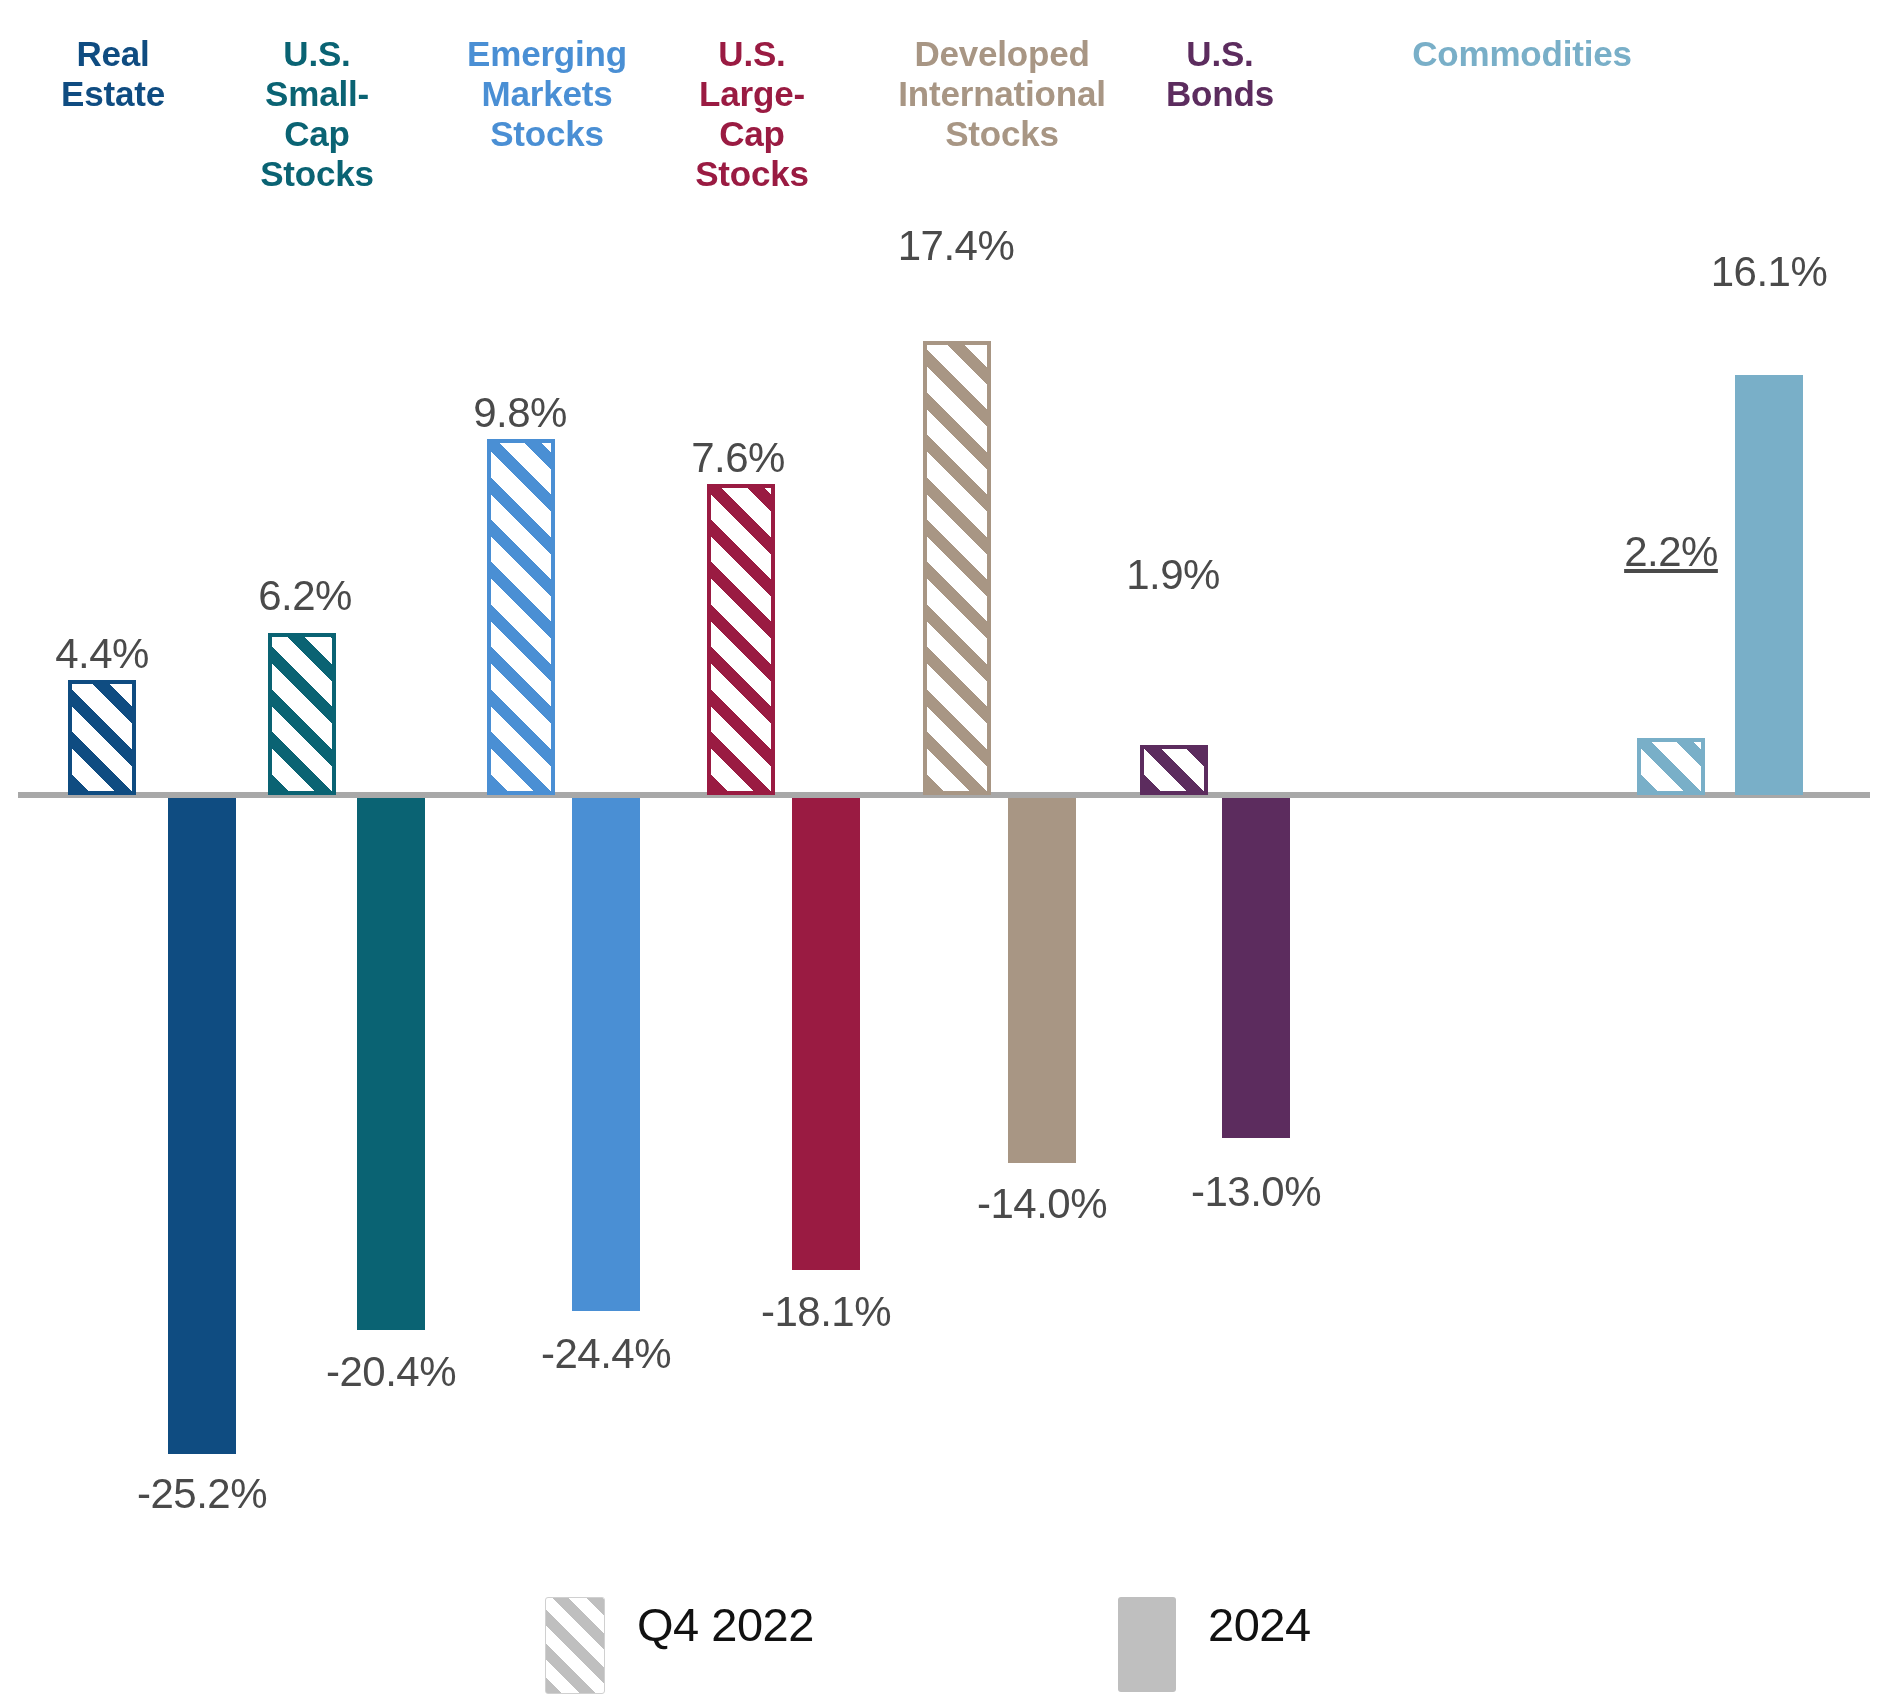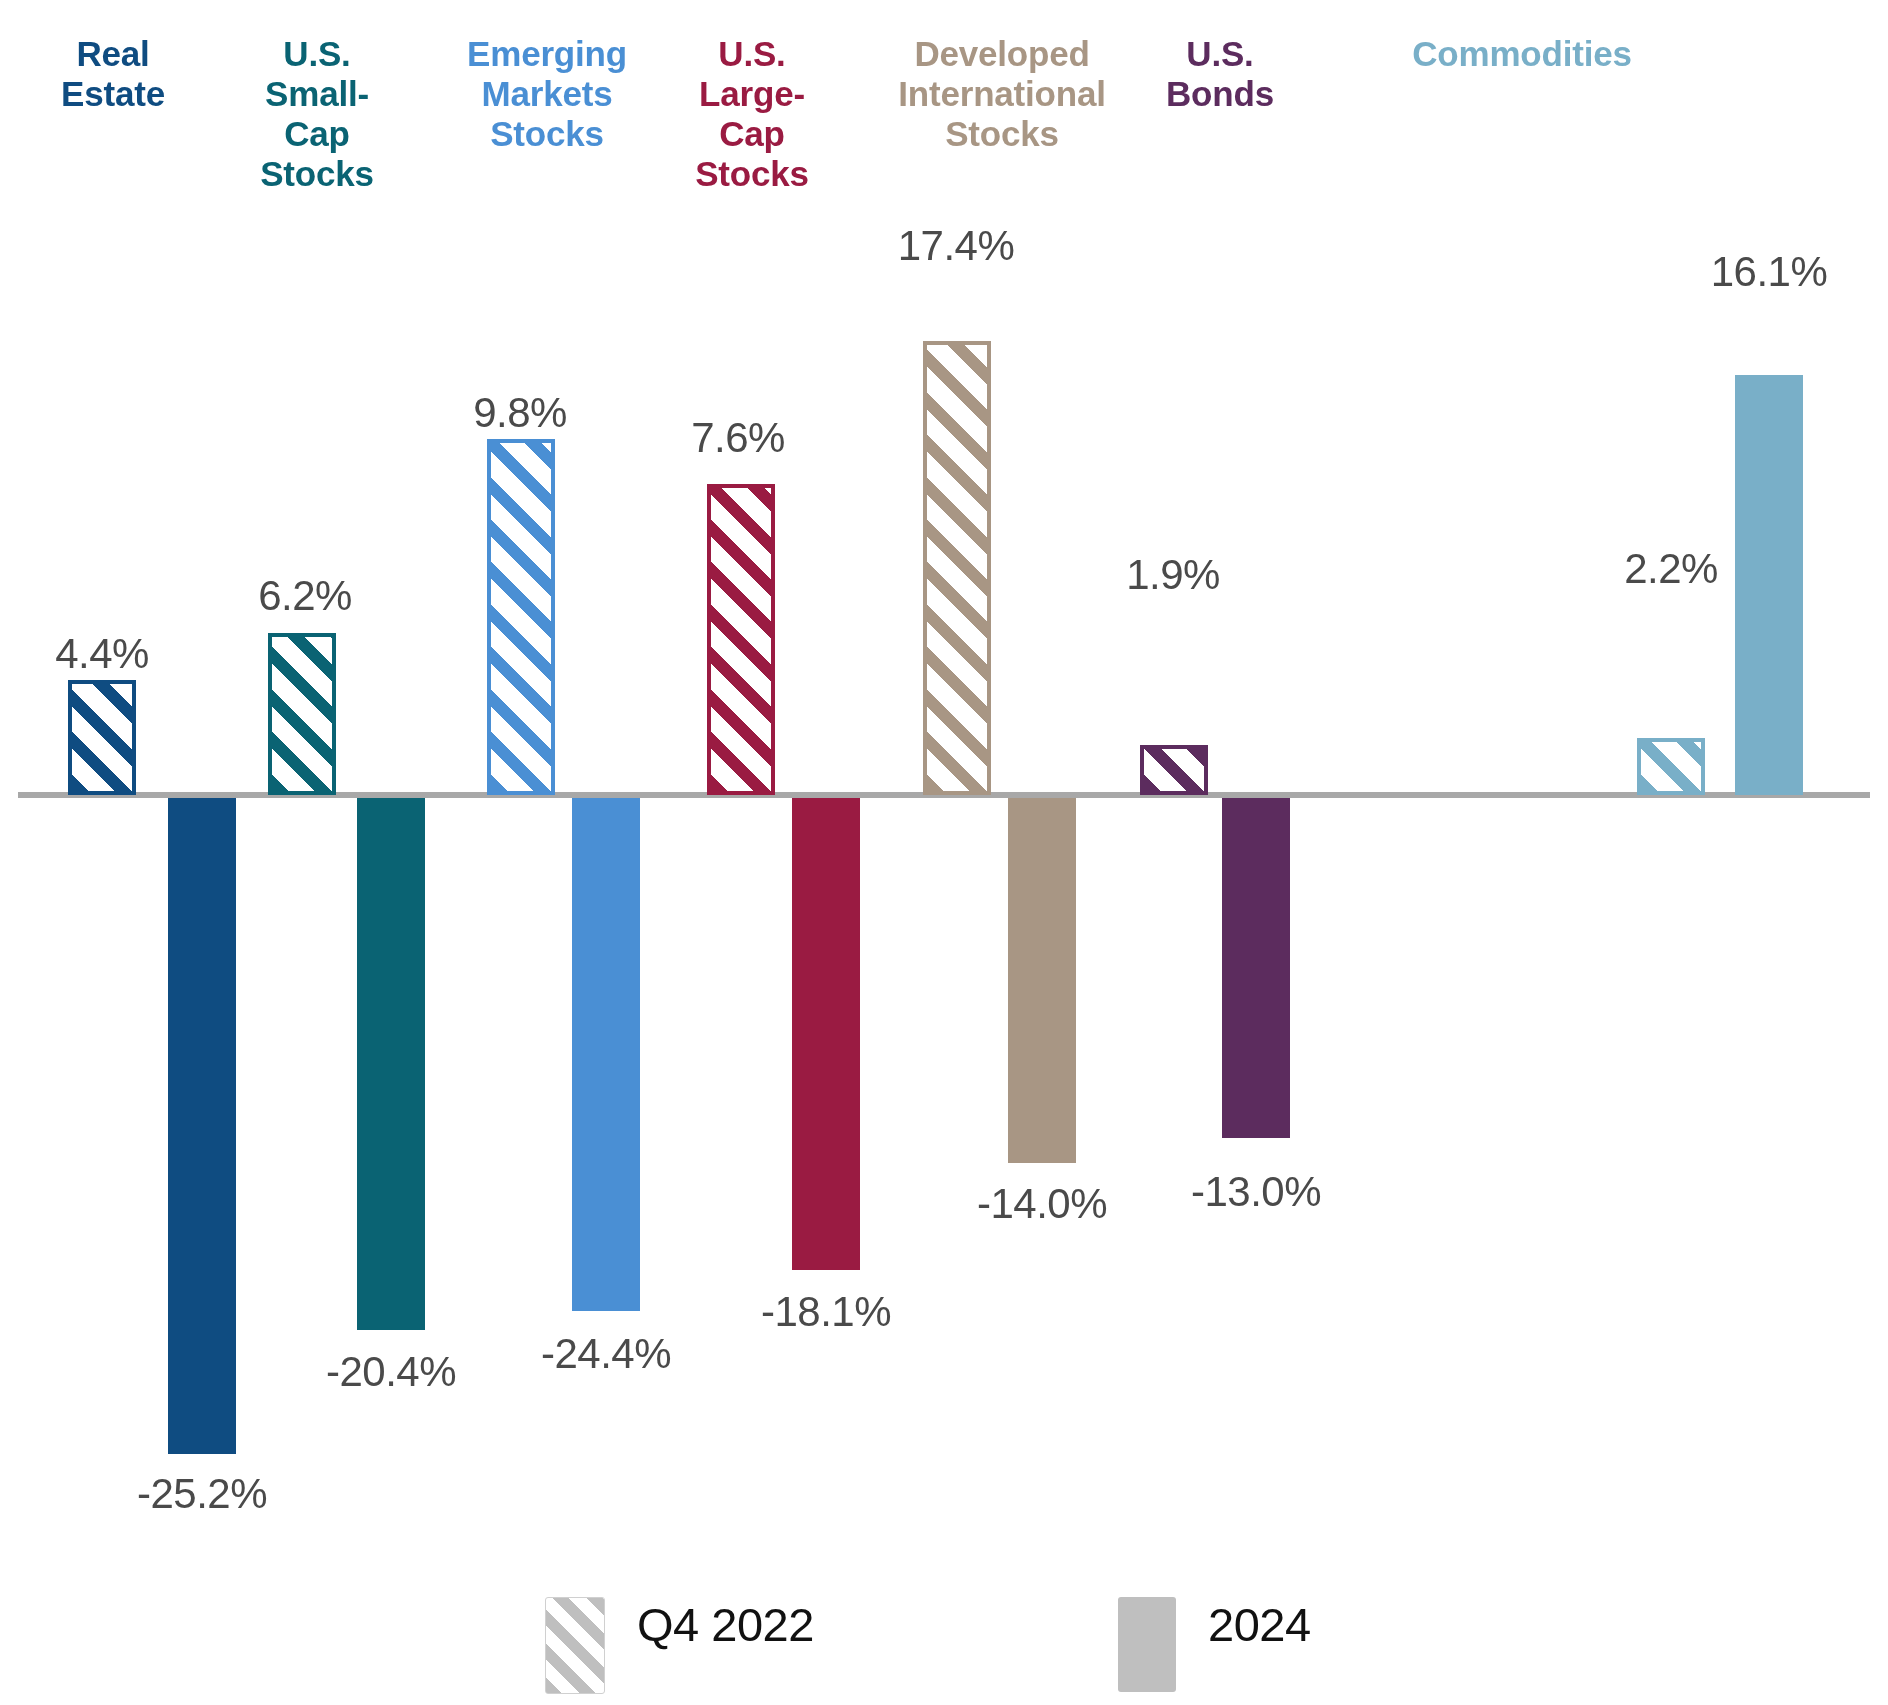"7.6%" div.val-label { top: 414px -> 434px }
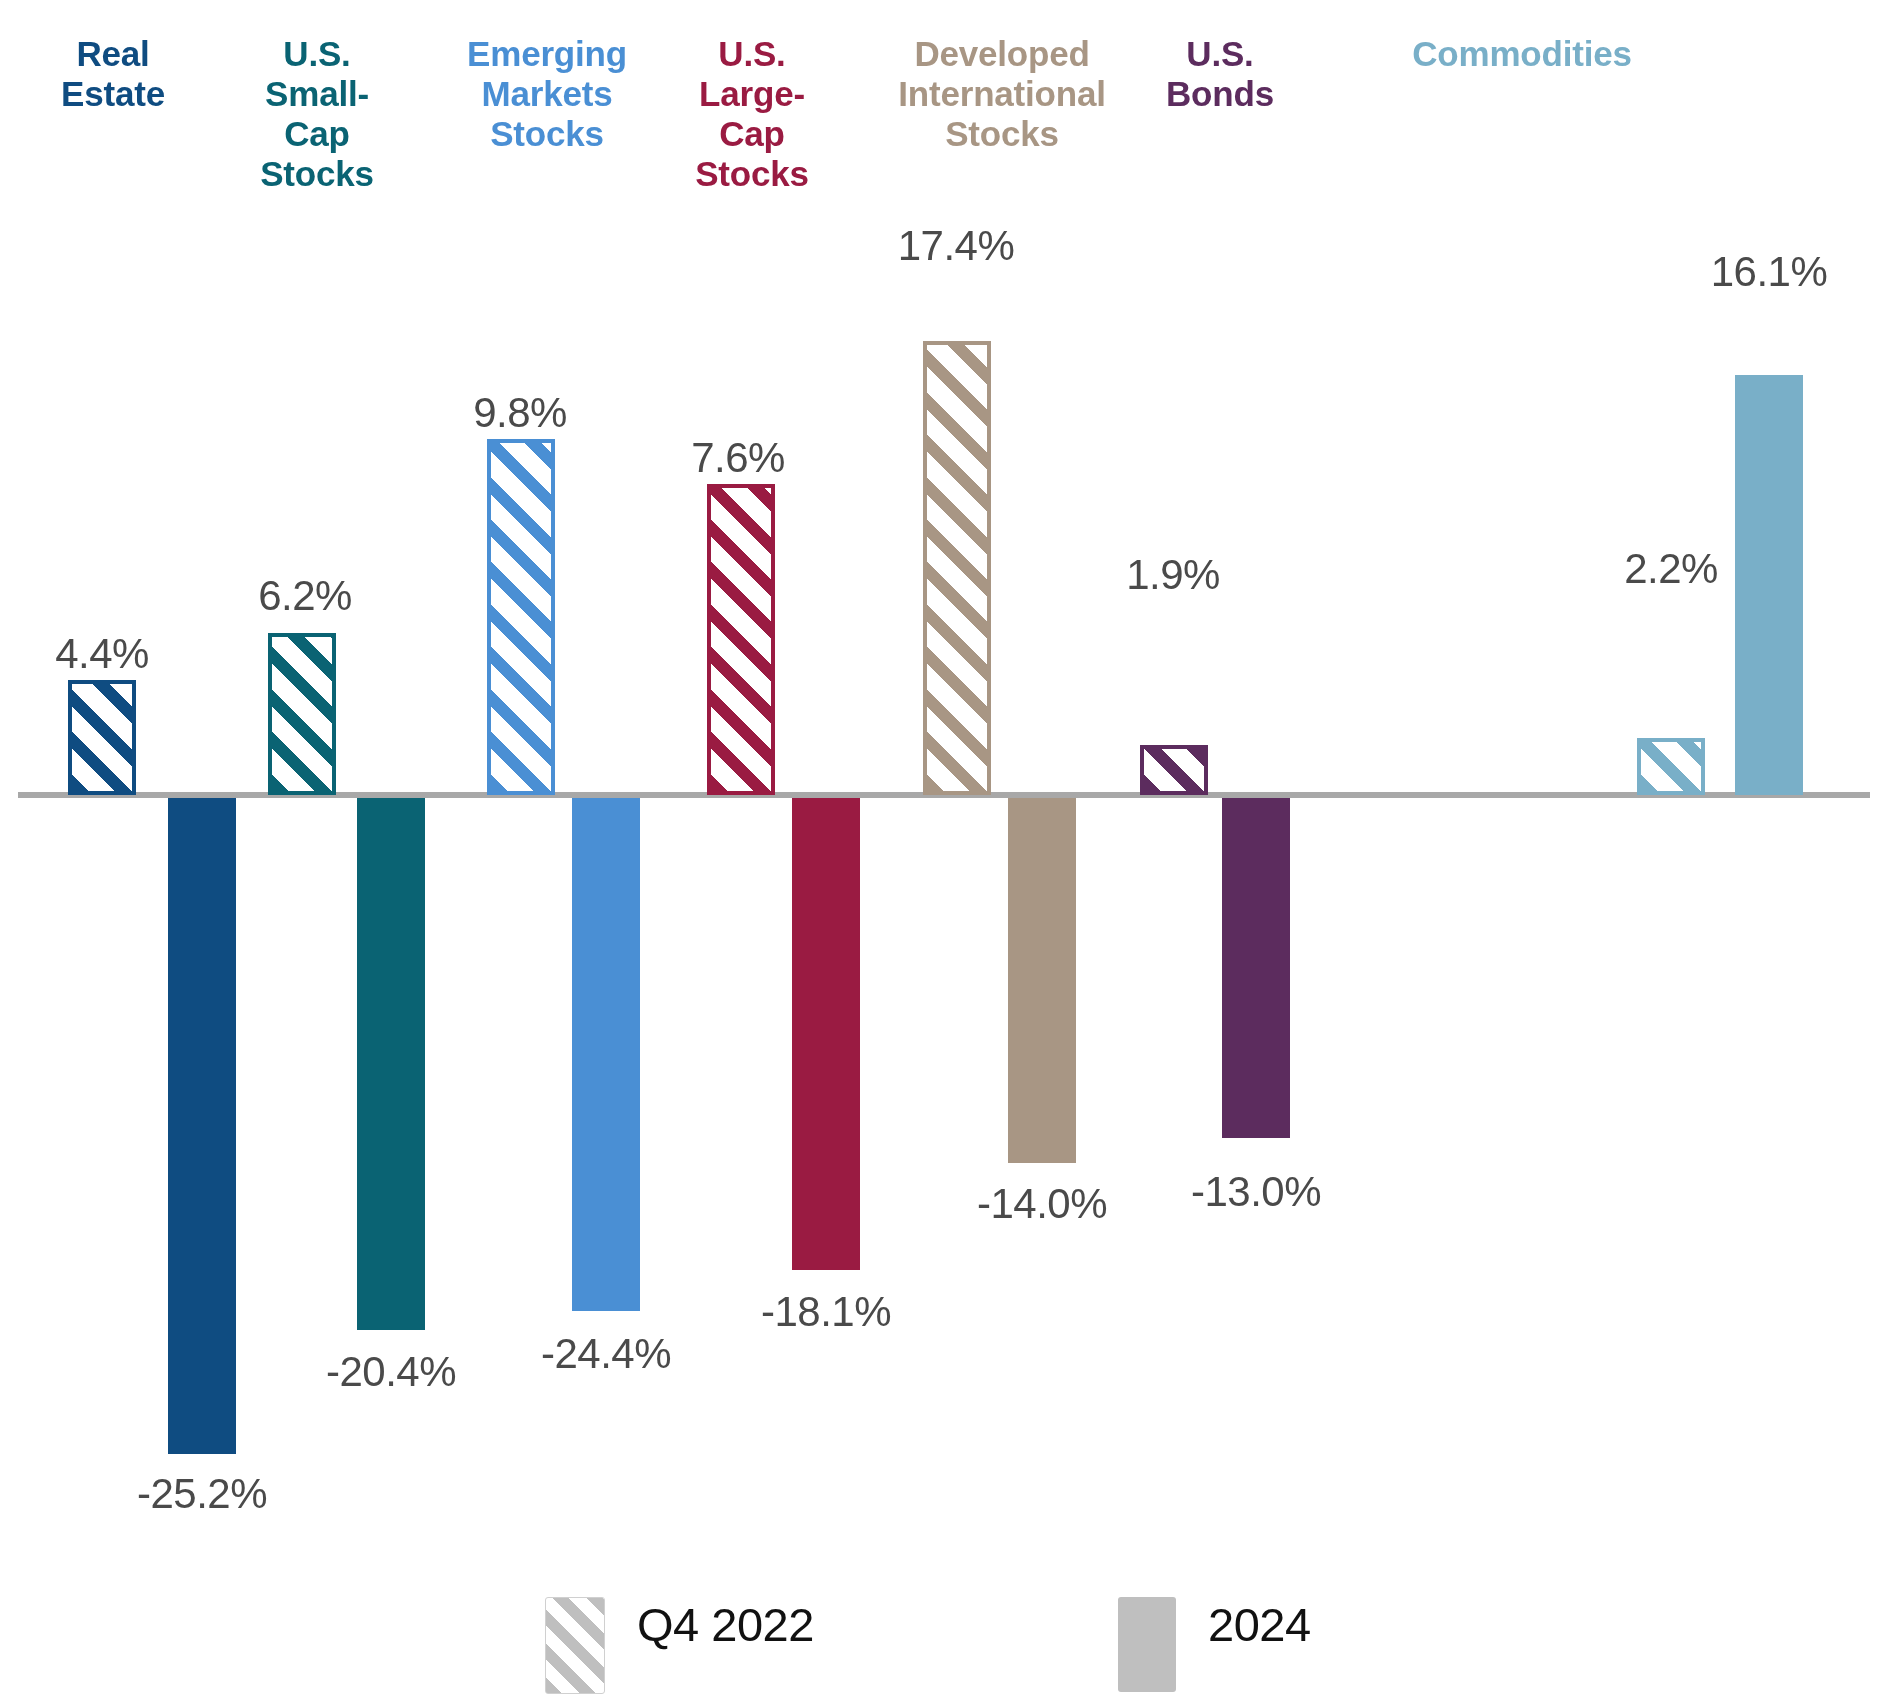"2.2%" div.val-label { text-decoration: none -> underline; top: 545px -> 528px }
